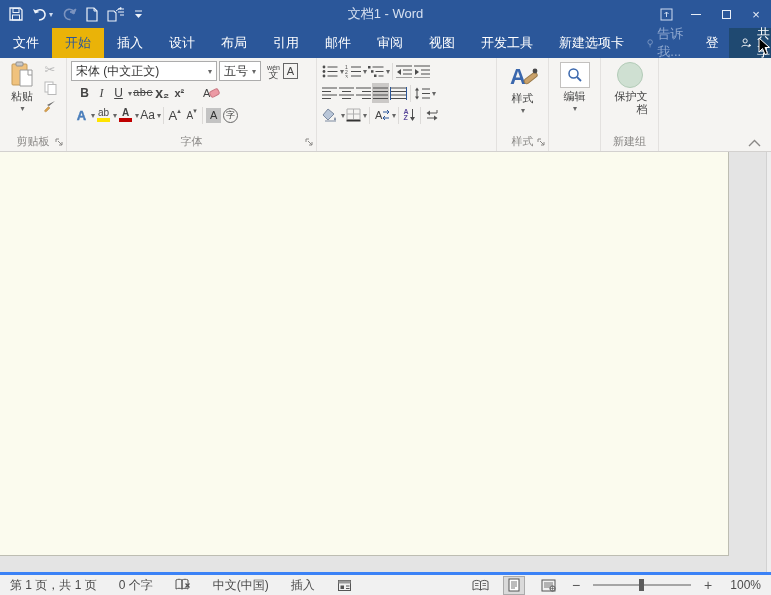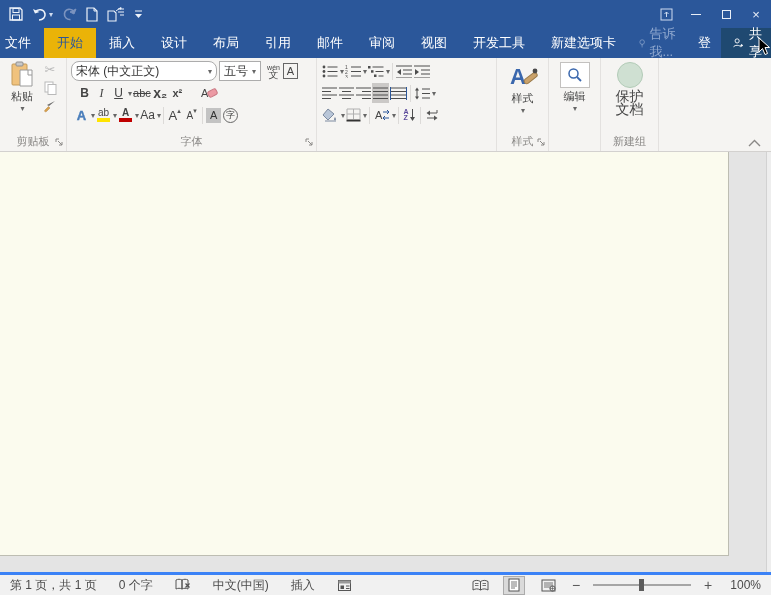"文档1 - Word" div.title { html: none -> <div>文档1 - Word</div> }
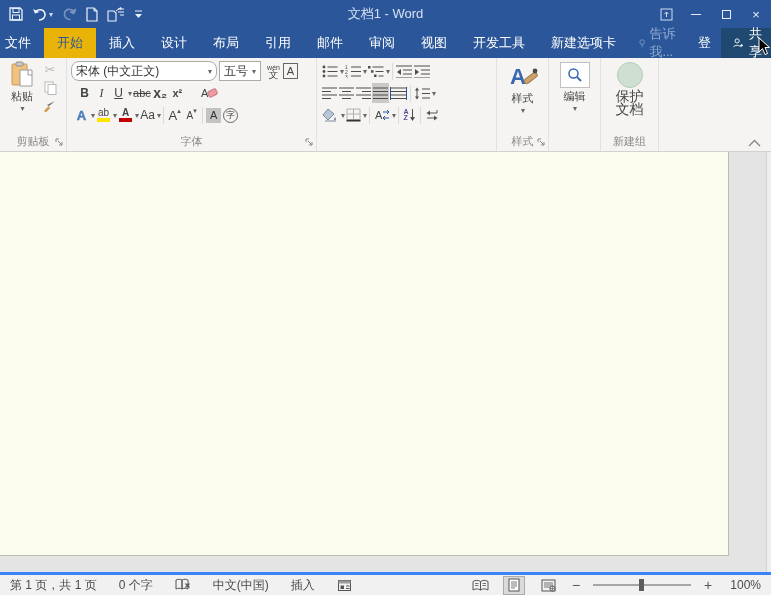"文件" .tabrow { justify-content: center -> none }
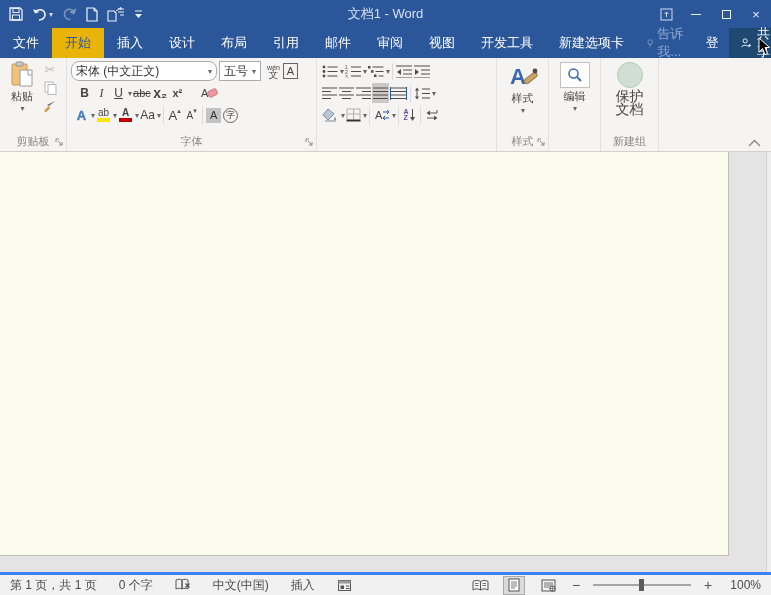"宋体 (中文正文)" .c-name { border-radius: 8px -> none }
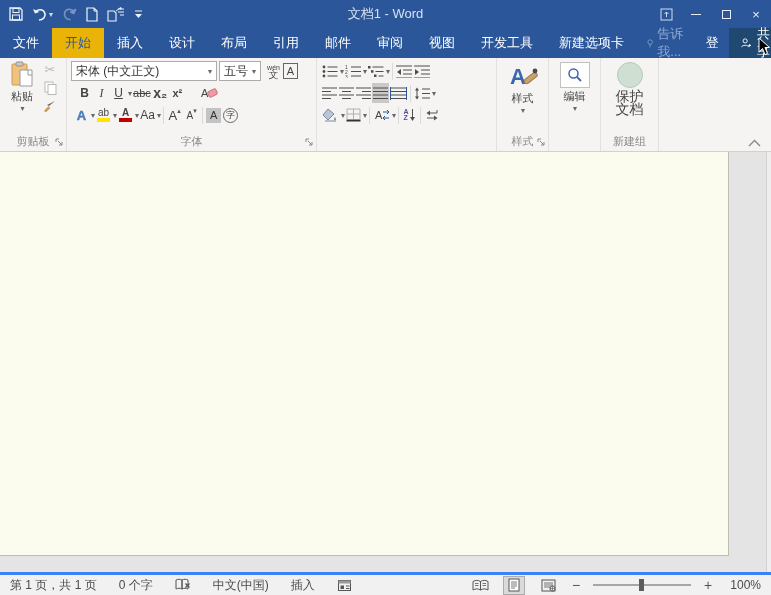"abc" .strike { font-family: none -> Liberation Mono, monospace }
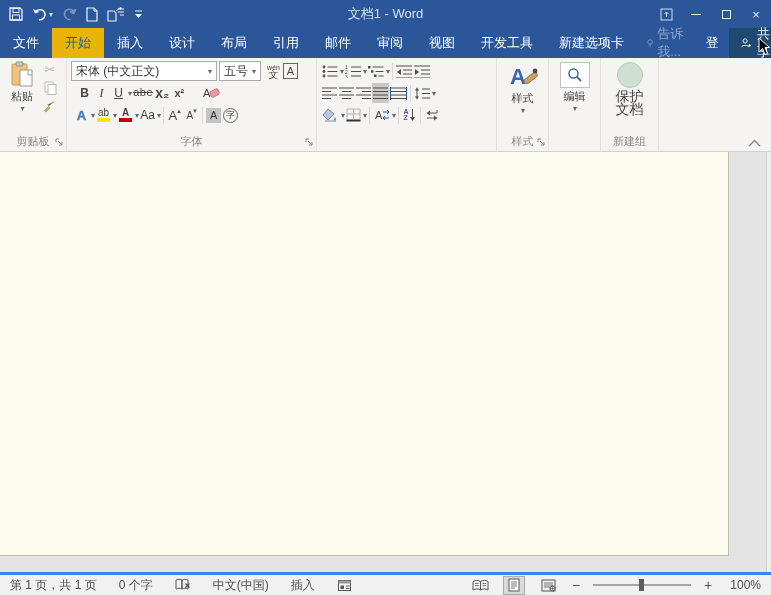"保护文档" .prot-label { font-size: 14px -> 11px; text-align: center -> right }
